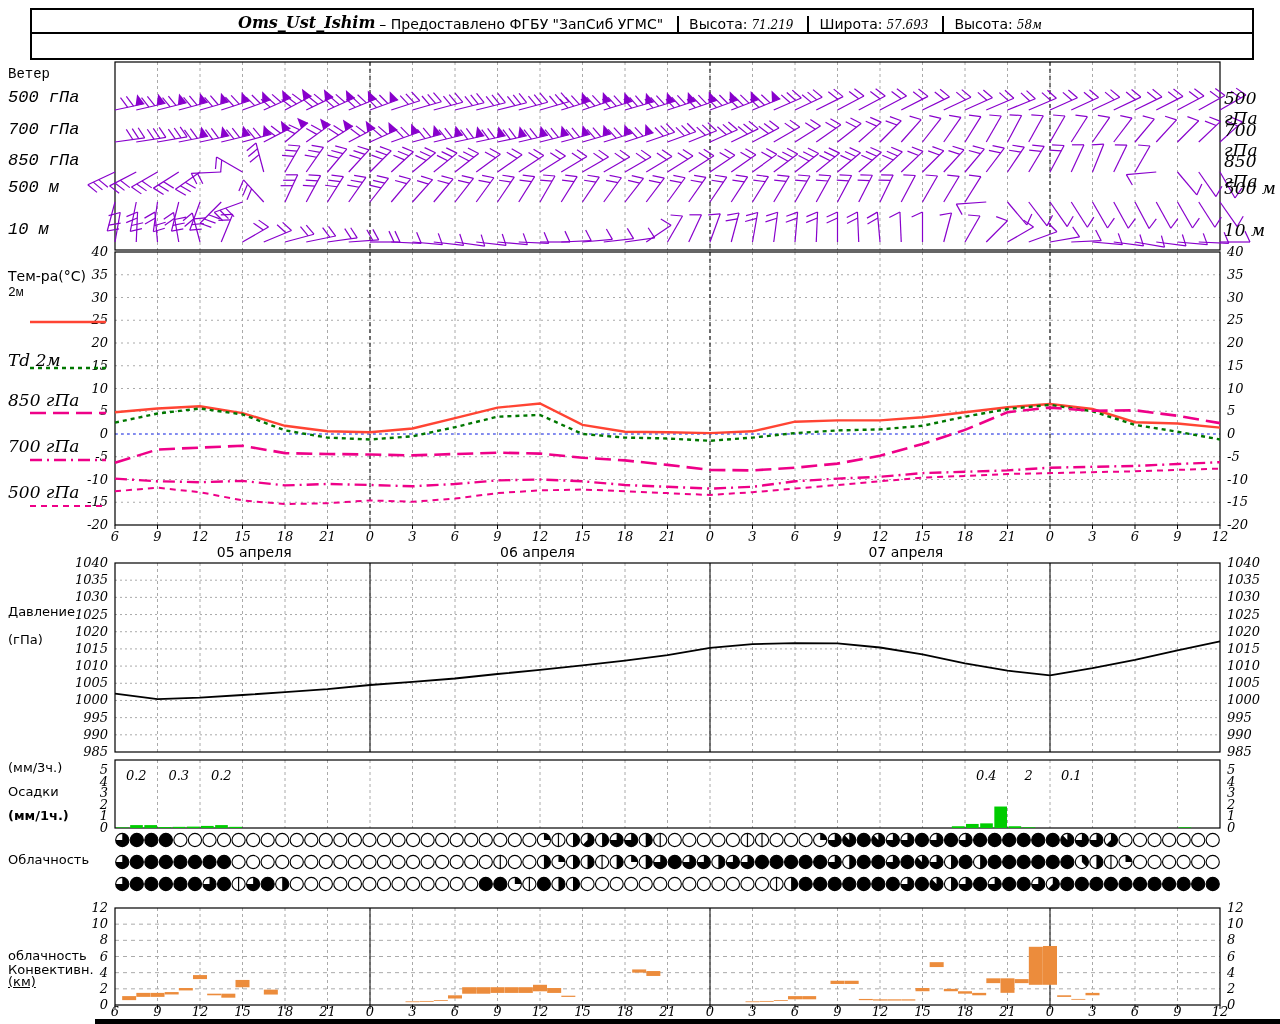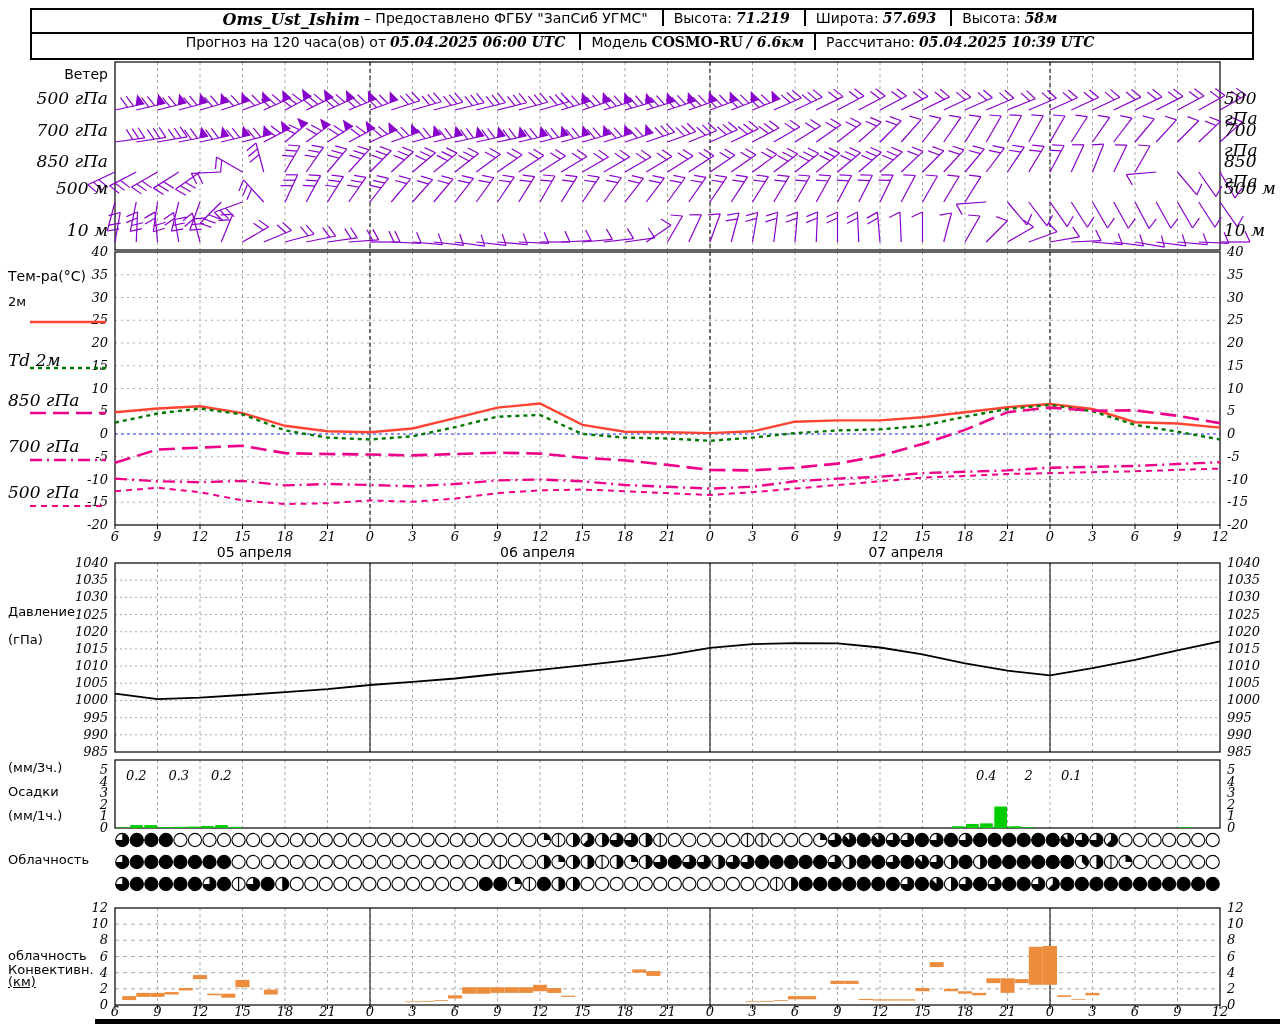"Oms_Ust_Ishim" .hrow { align-items: flex-start -> flex-end }
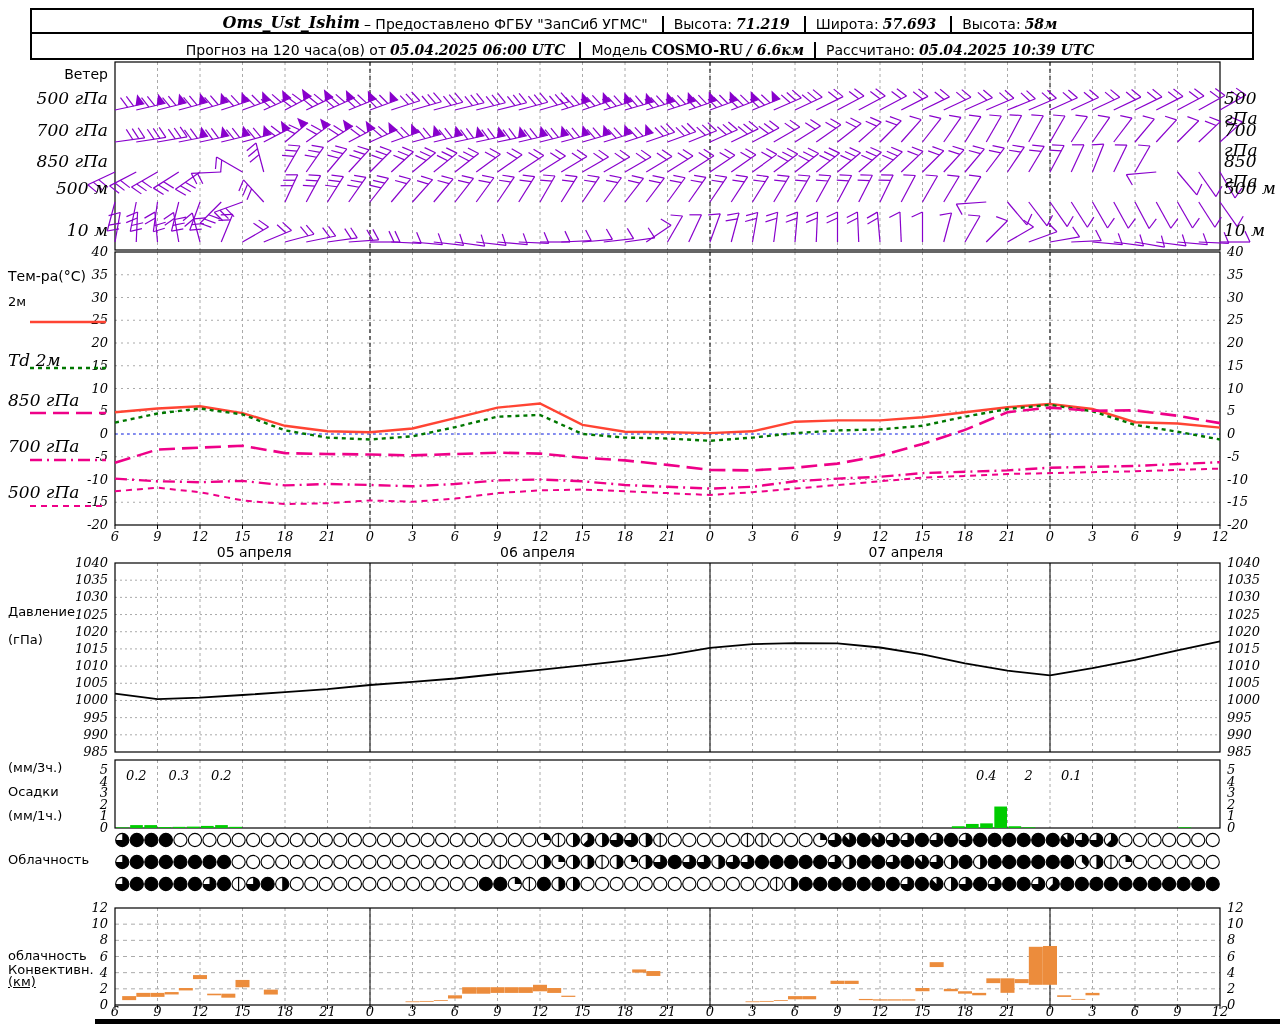"71.219" .ital { font-size: 14px -> 12px; font-weight: bold -> normal }
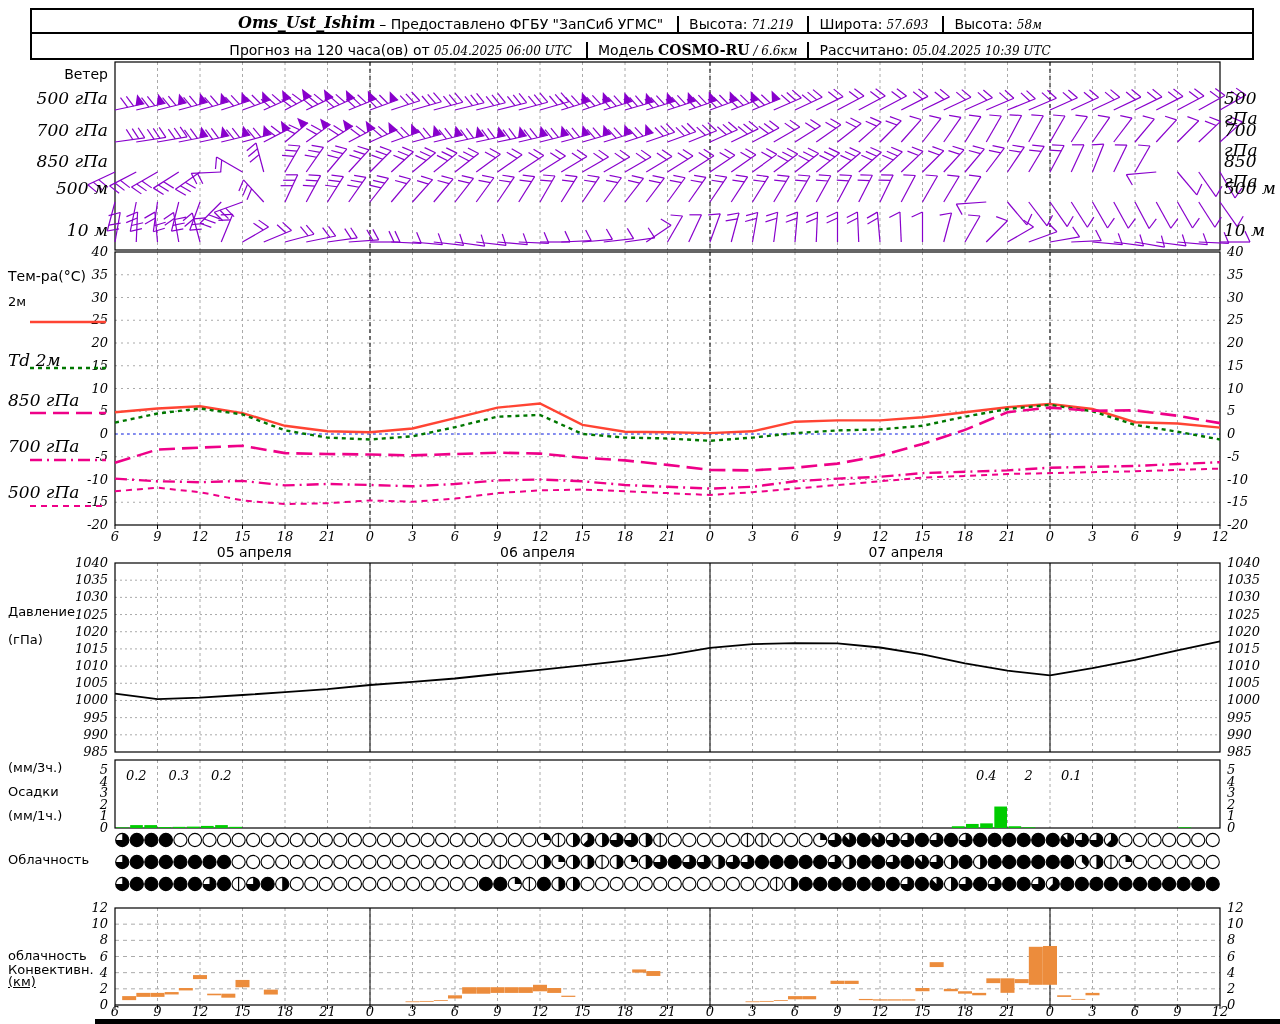"Прогноз на 120 часа(ов) от" div.hrow { html: <div> <span>Прогноз на 120 часа(ов) от</span> <span>05.04.2025 06:00 UTC</span> <span></span> <span>Модель</span> <span>COSMO-RU</span> <span>/ 6.6км</span> <span></span> <span>Рассчитано:</span> <span>05.04.2025 10:39 UTC</span> </div> -> none }
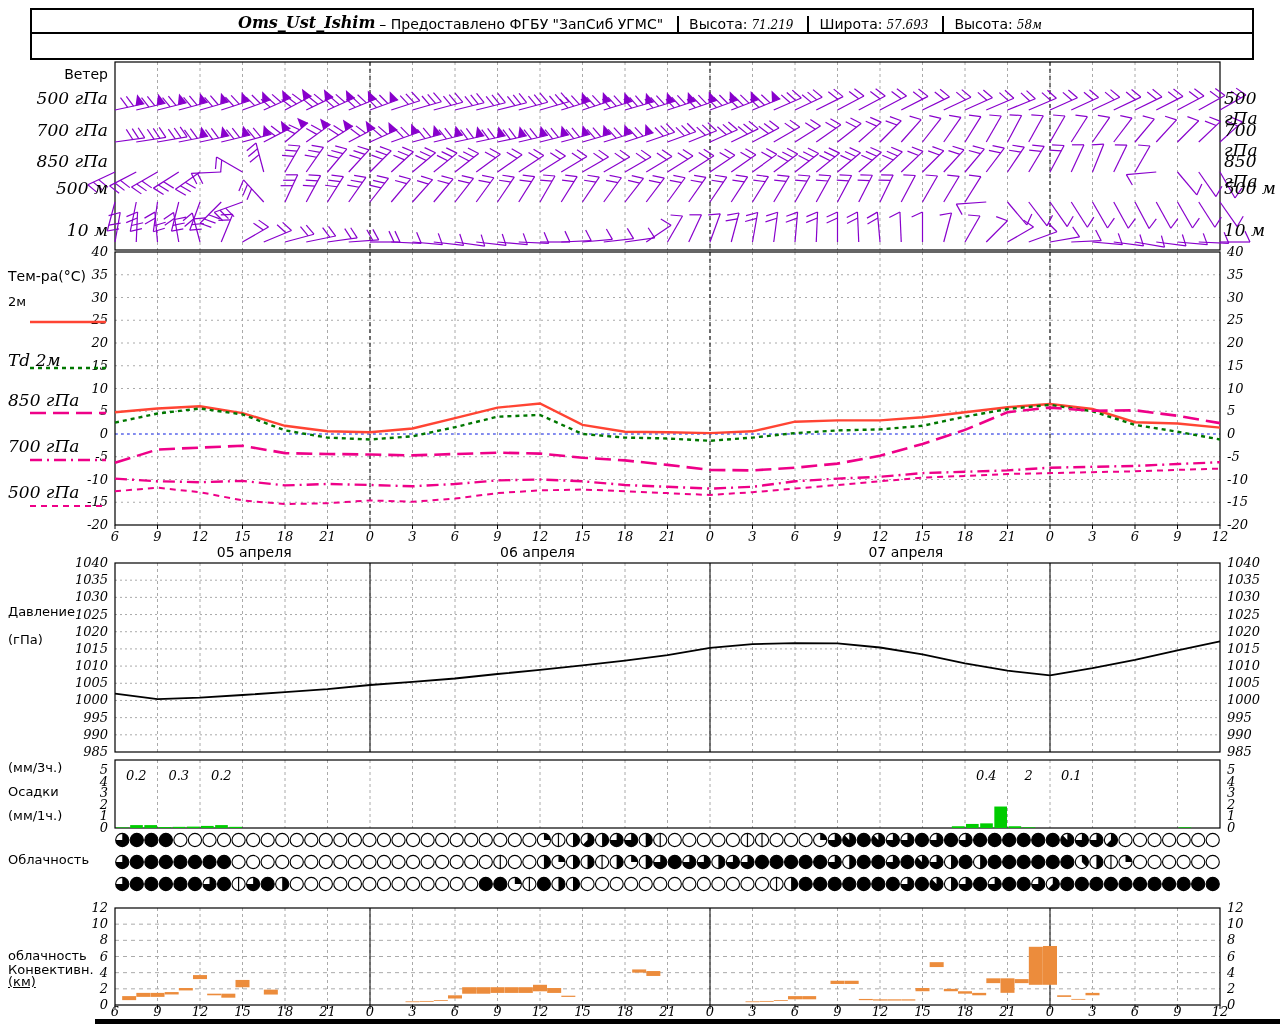"Ветер" .lbl.ra { font-family: none -> Liberation Mono, monospace; text-align: right -> none }
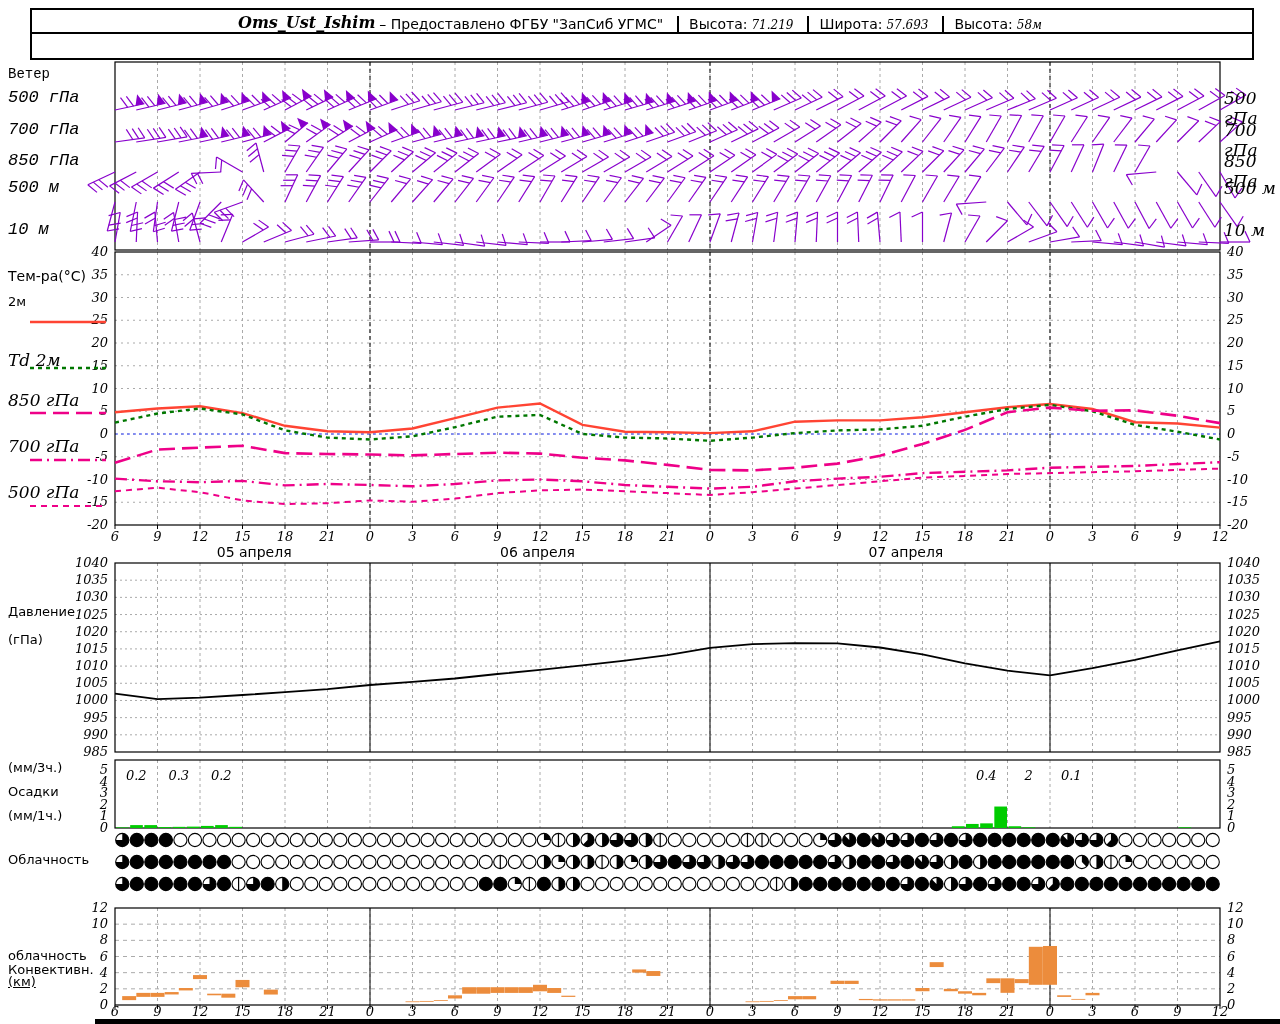"2м" div.lbl { font-family: none -> Liberation Mono, monospace; top: 294px -> 285px }
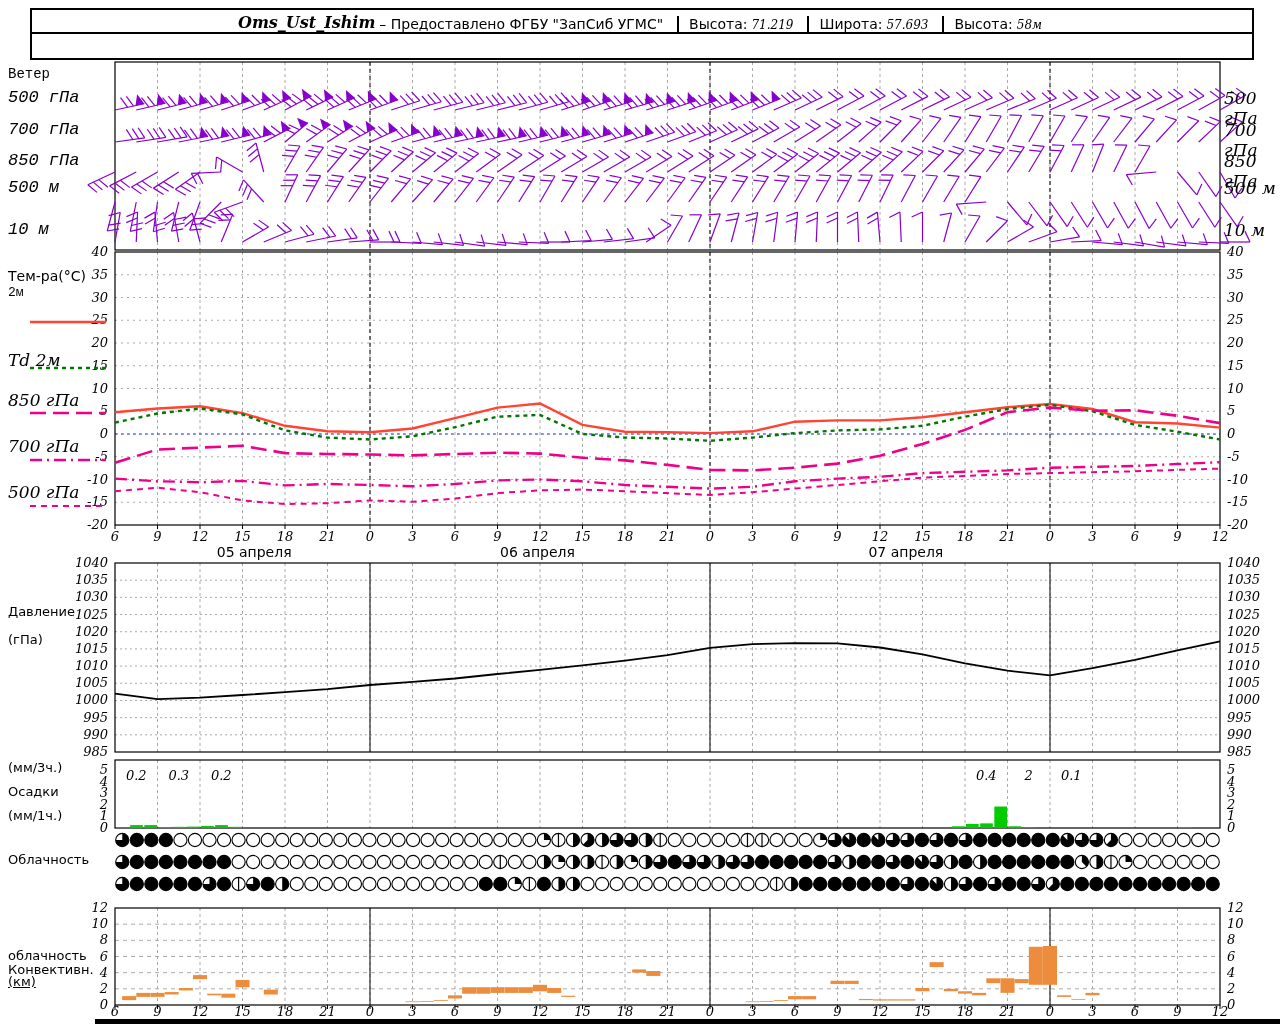"(мм/1ч.)" div.lbl { font-weight: none -> bold }
